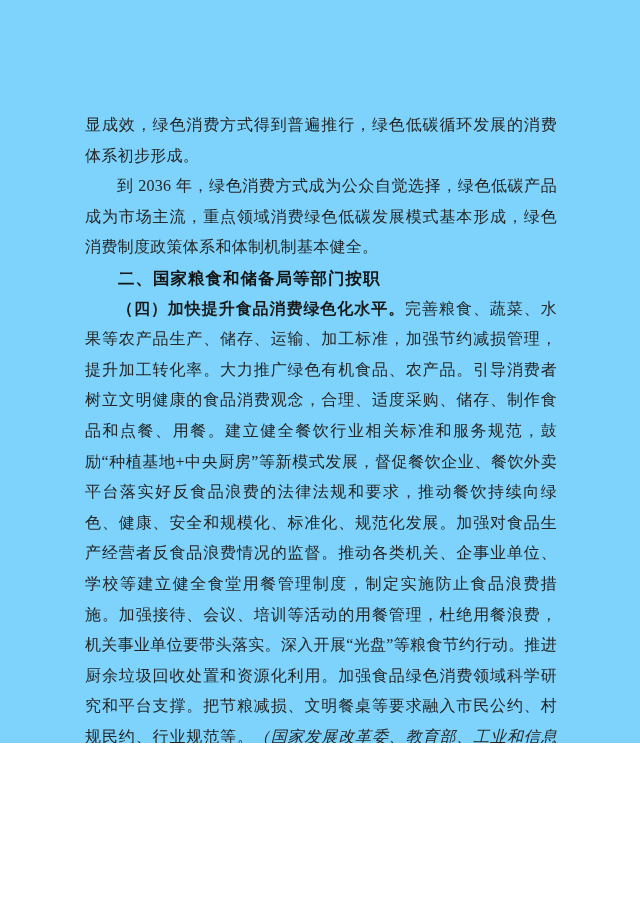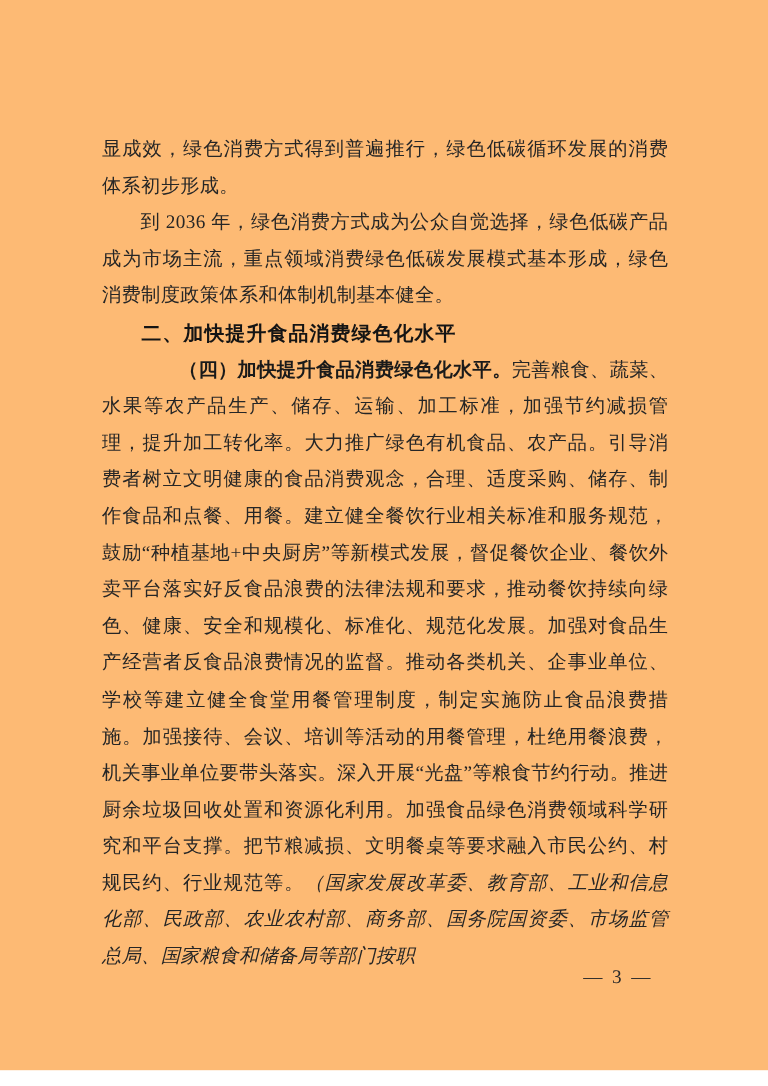"显成效，绿色消费方式得到普遍推行，绿色低碳循环发展的消费体系初步形成。" .page { background: #fdba74 -> #7dd3fc; height: 892px -> 743px }
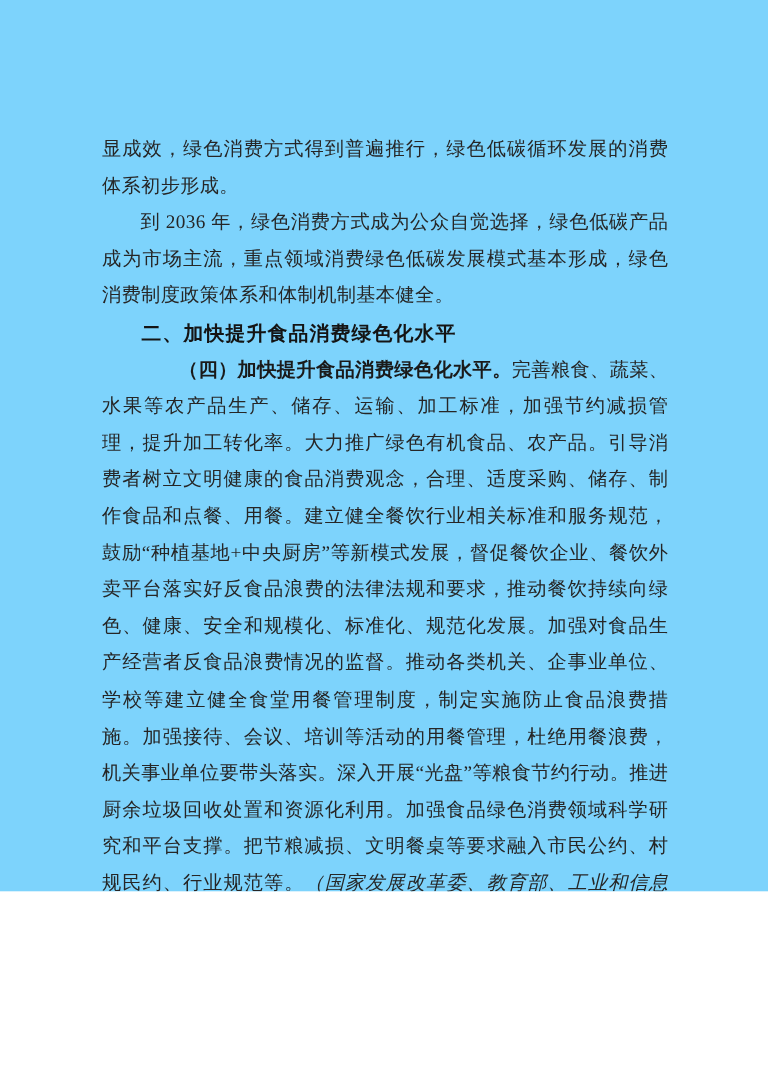"二、加快提升食品消费绿色化水平" h2.section-heading { text: 加快提升食品消费绿色化水平 -> 国家粮食和储备局等部门按职 }
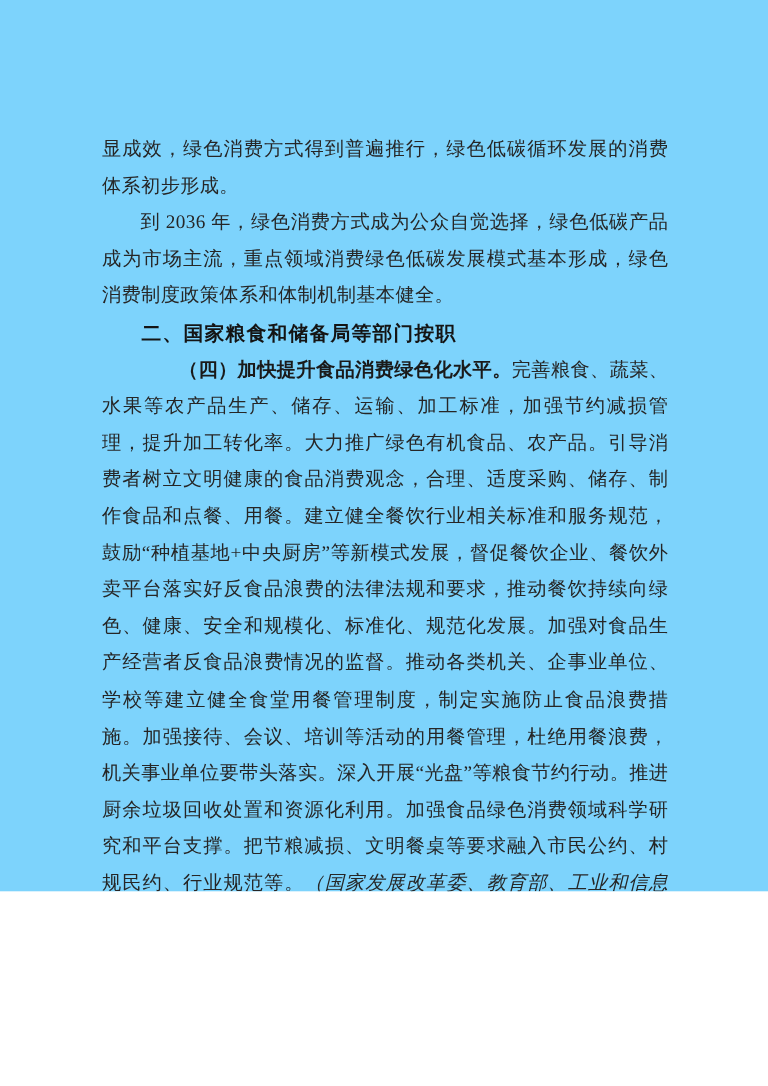"（四）加快提升食品消费绿色化水平。" .lead-in { margin-left: 32px -> none }
